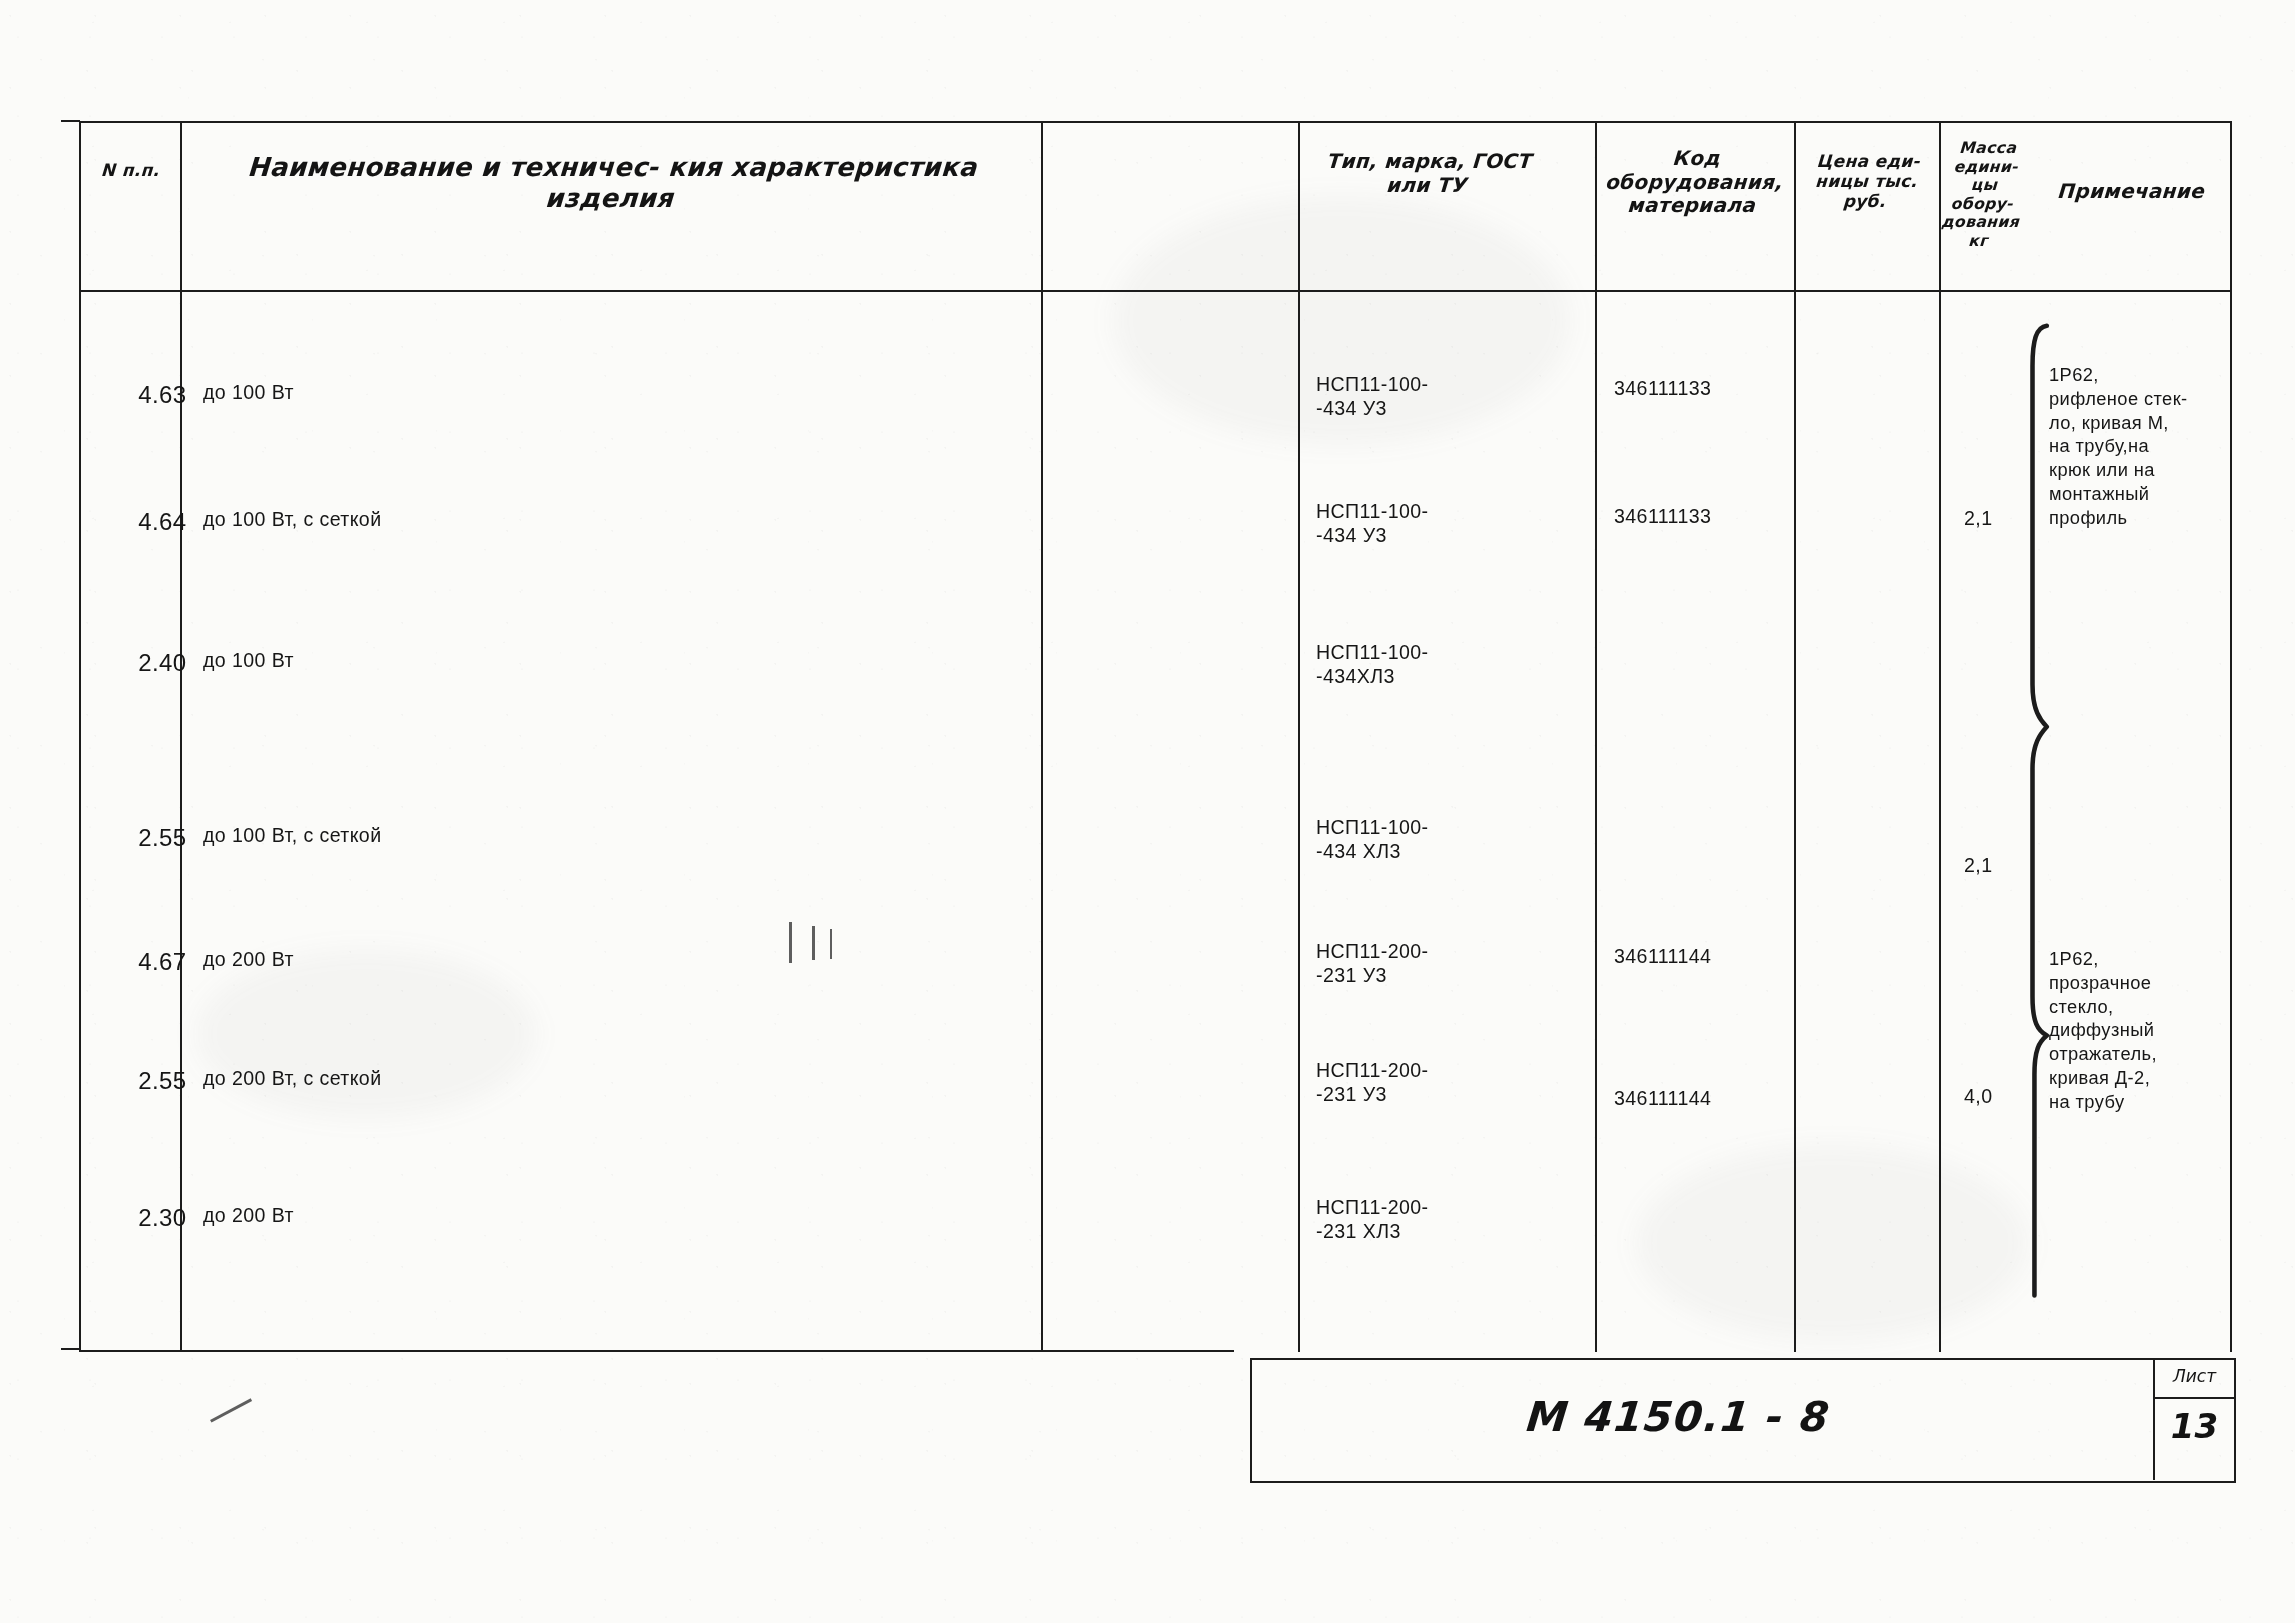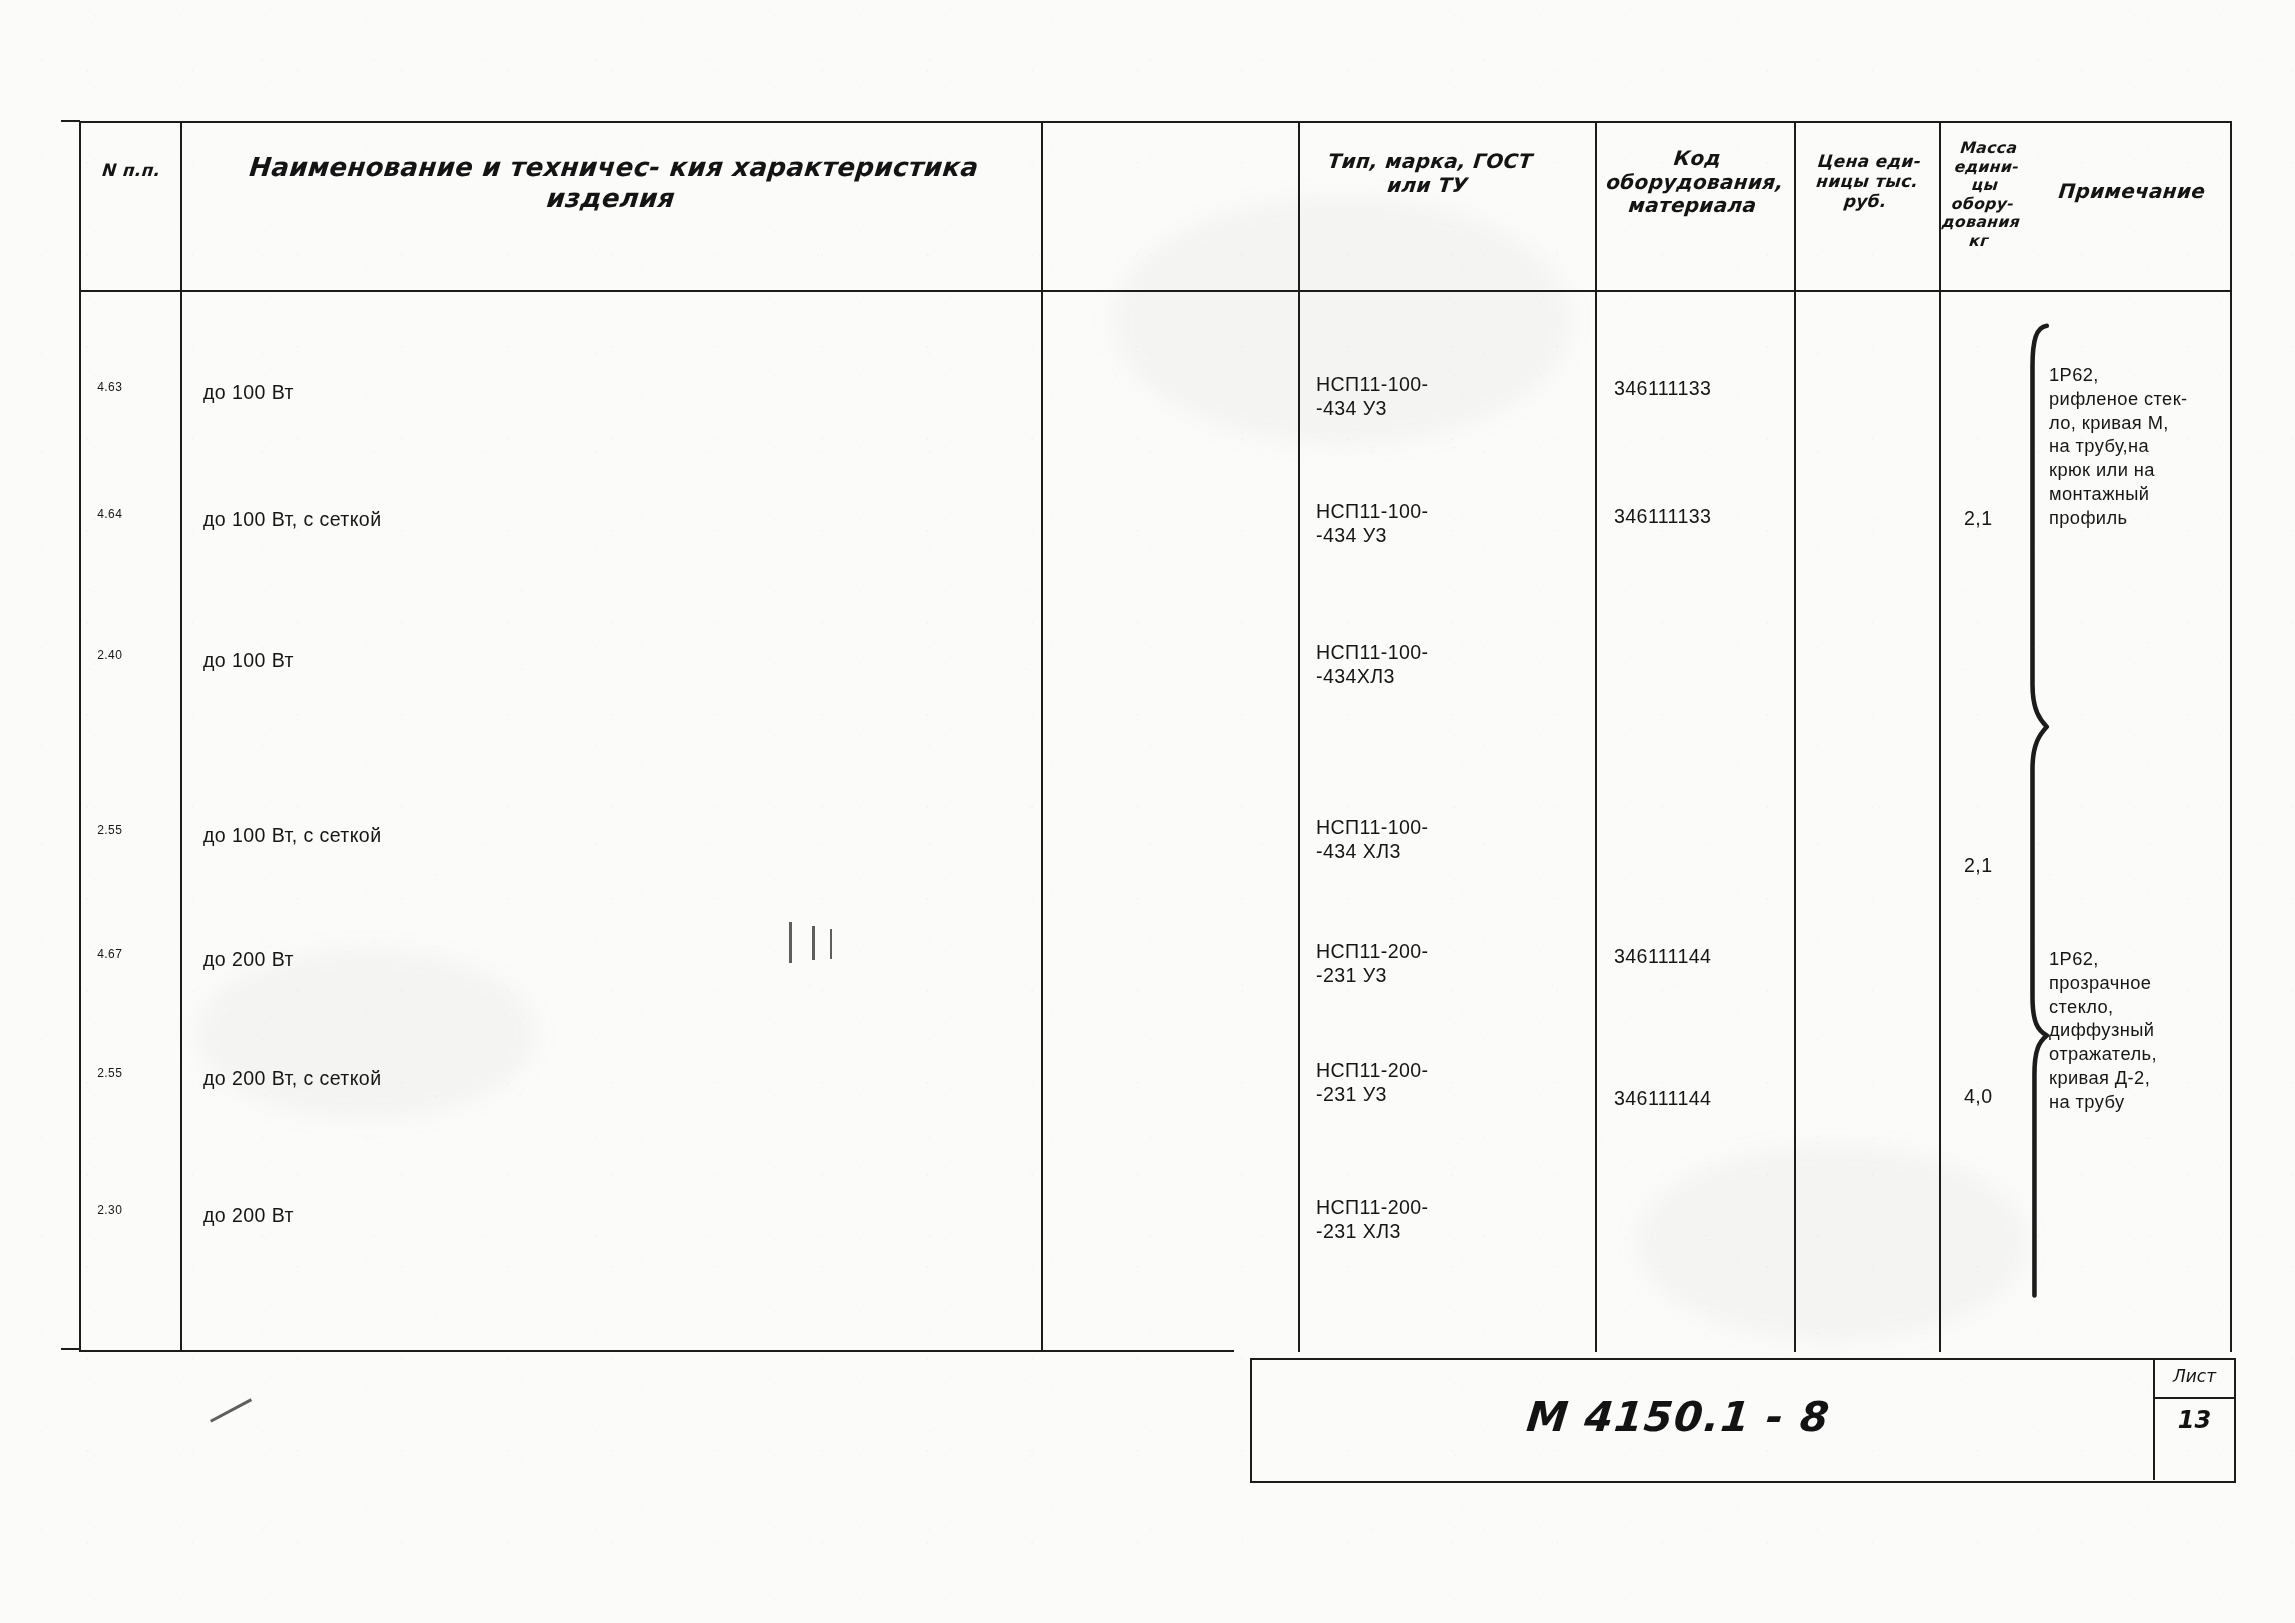"4.63" .cell.num { font-size: 12px -> 24px; margin-left: none -> 41px }
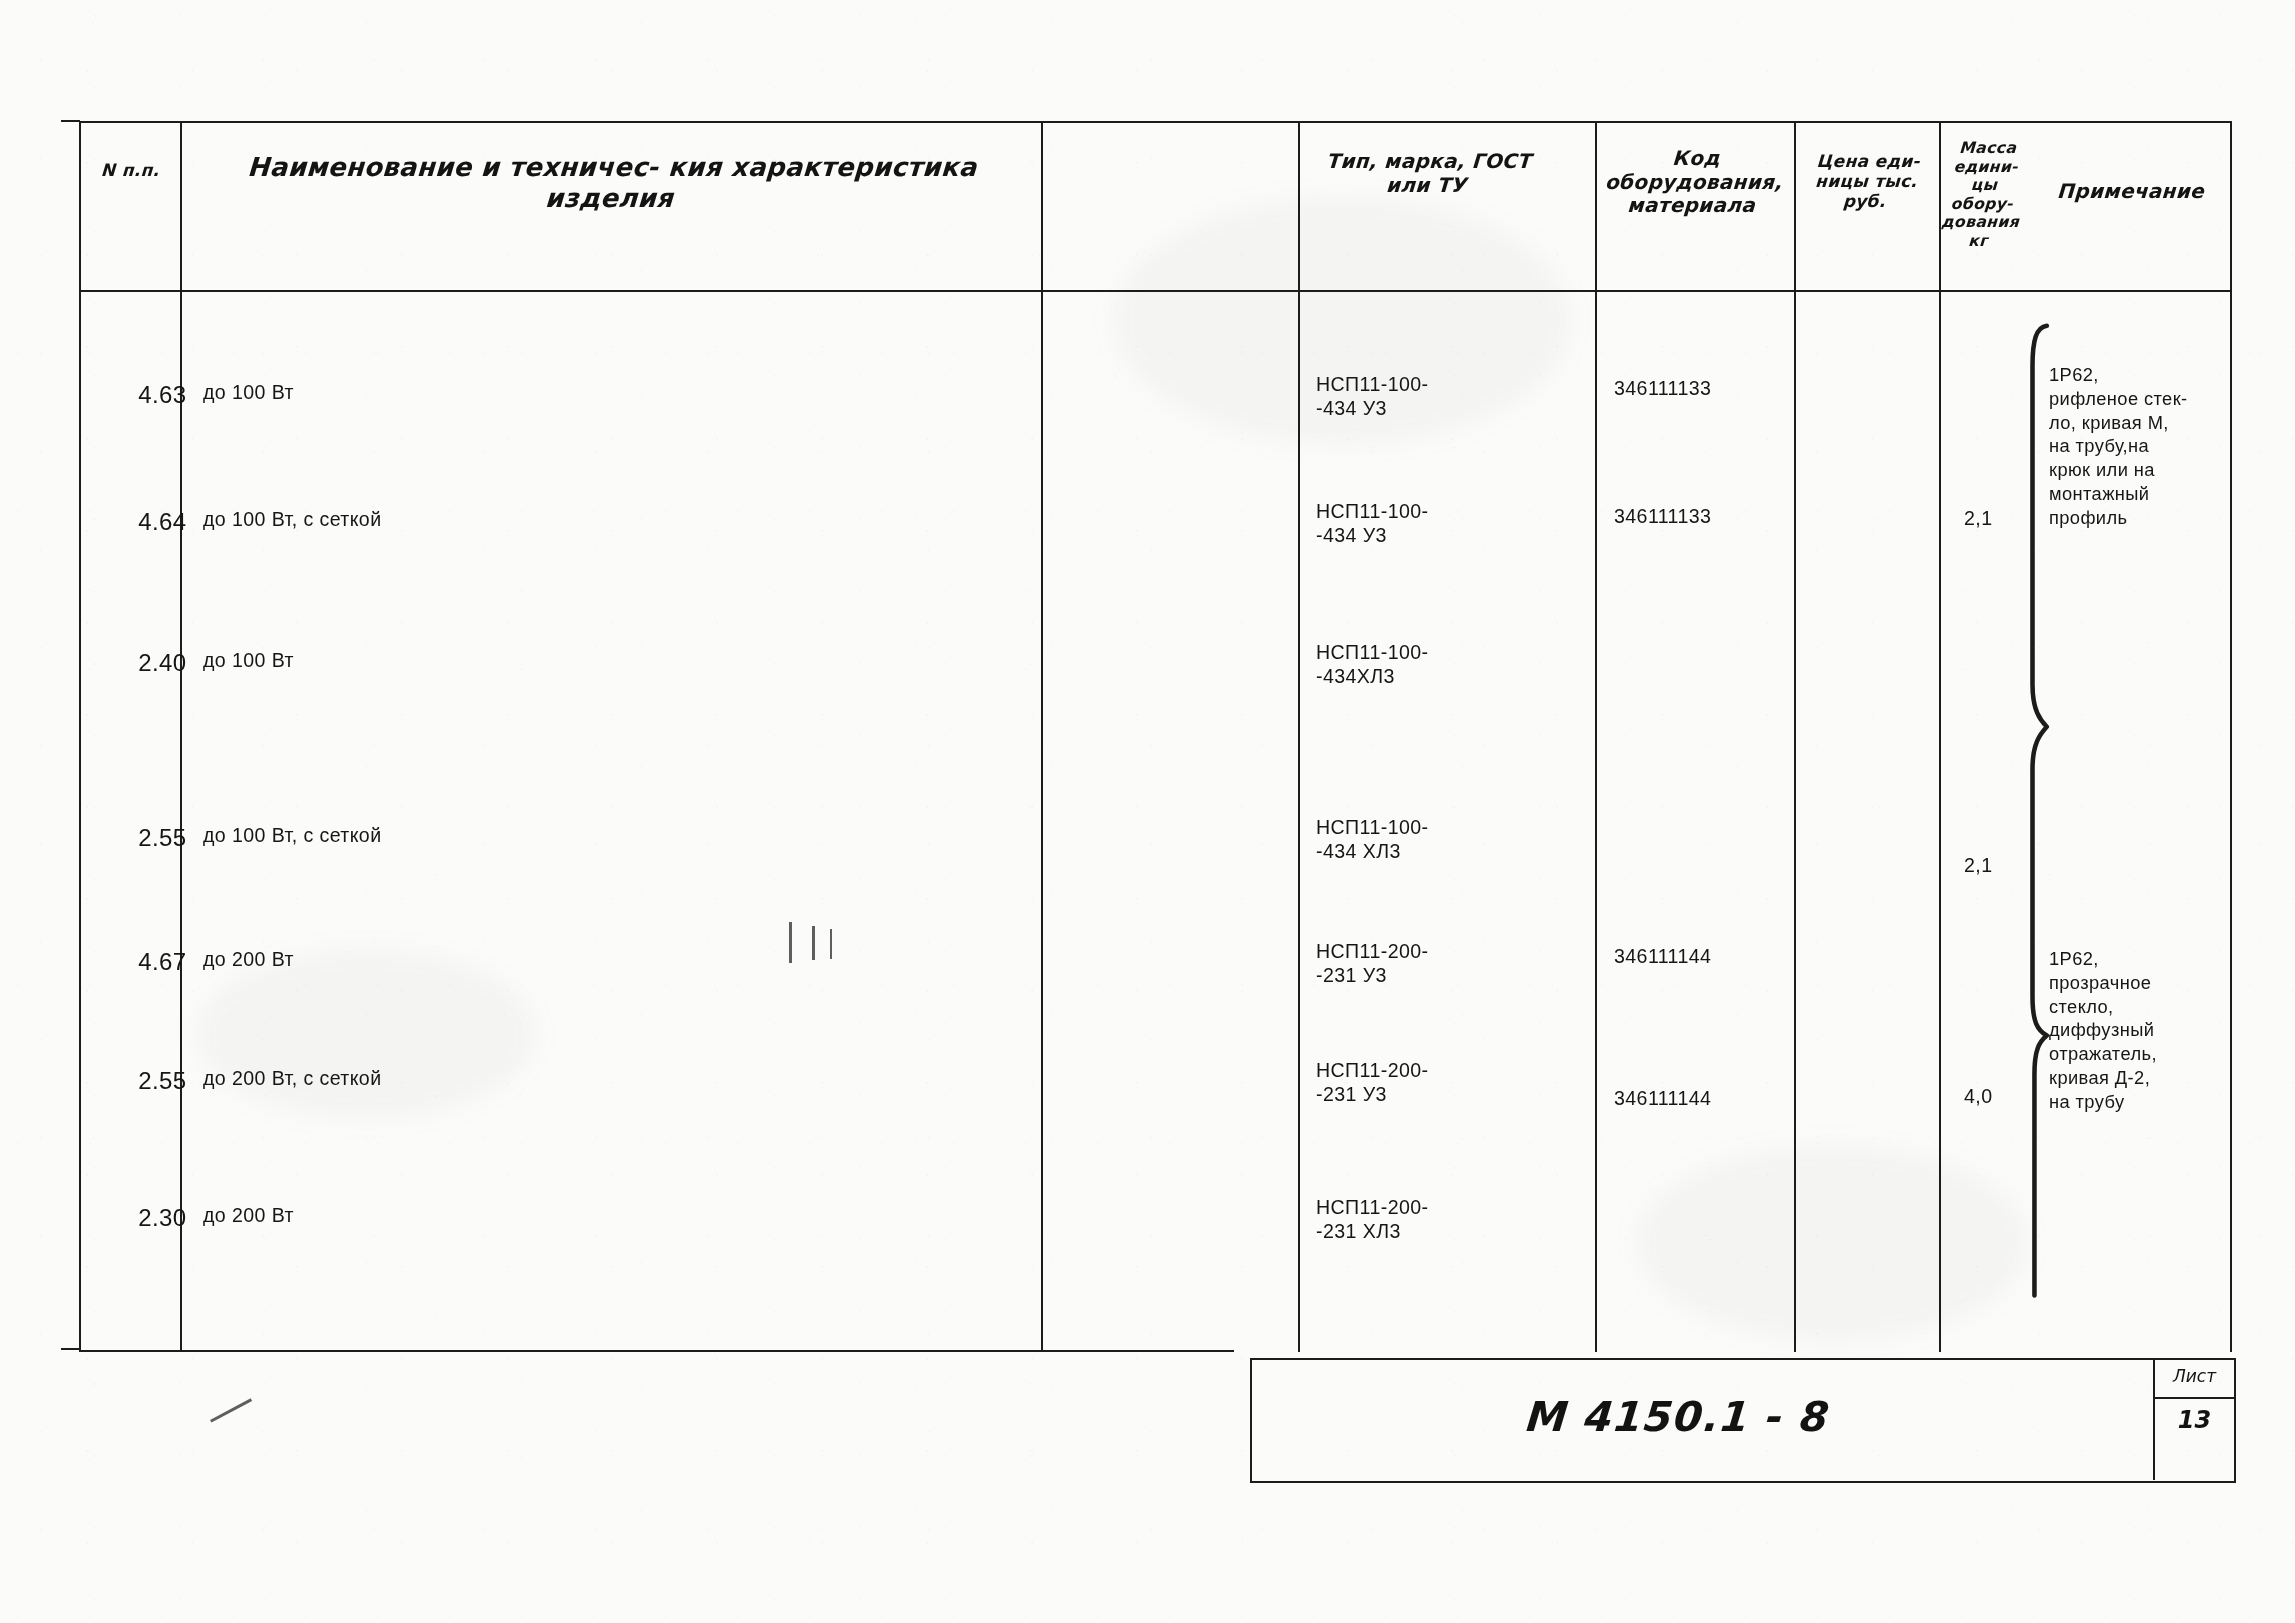"13" .tb-sheet-num { font-size: 24px -> 34px }
